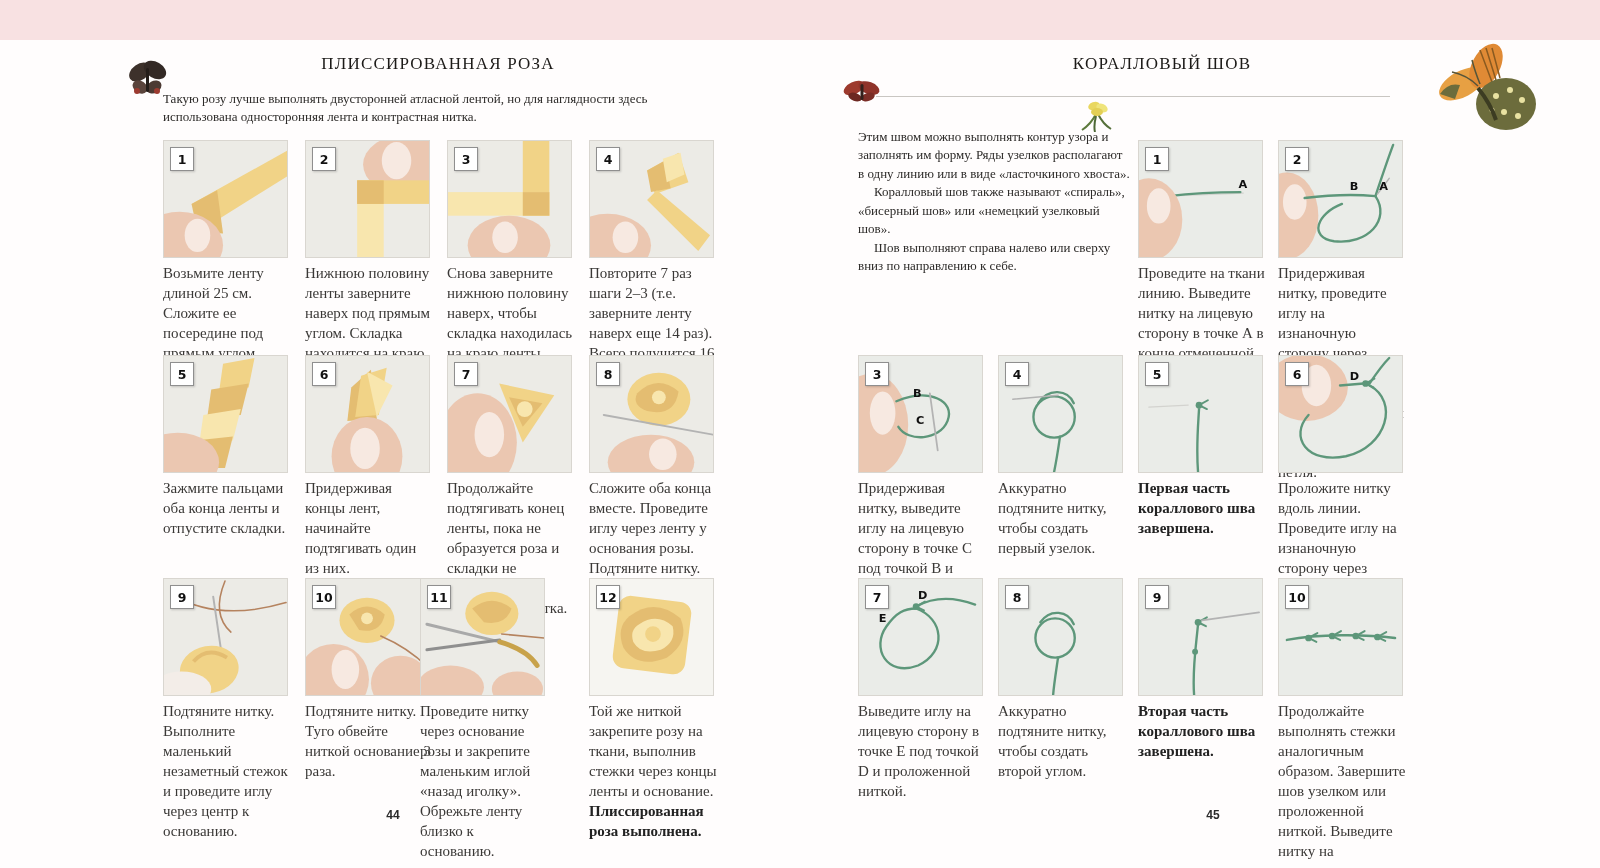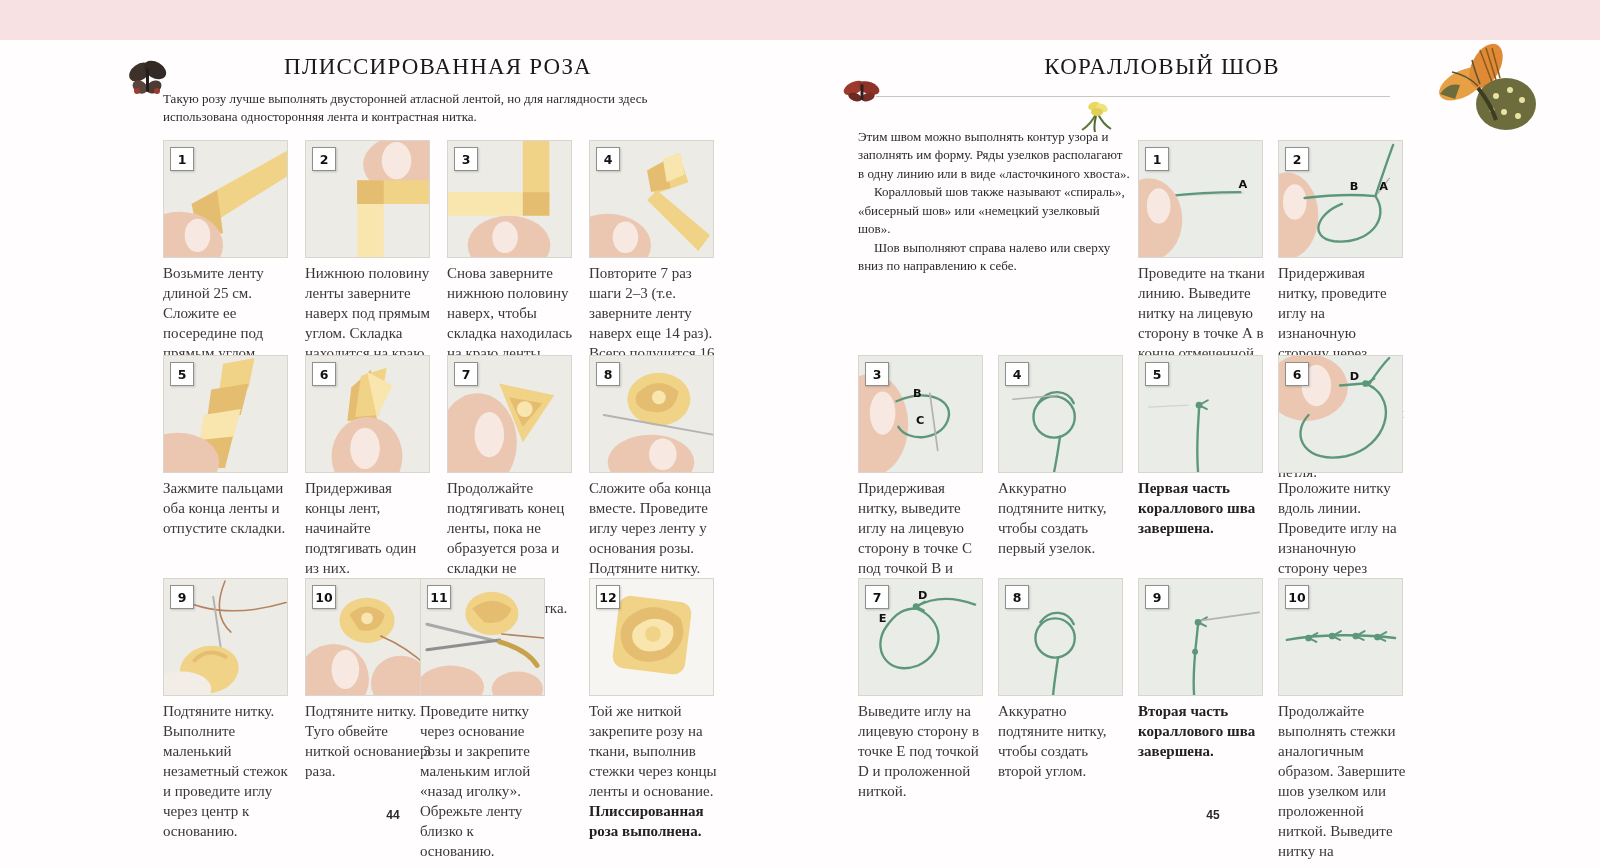"ПЛИССИРОВАННАЯ РОЗА" .title { font-size: 23px -> 17px }
